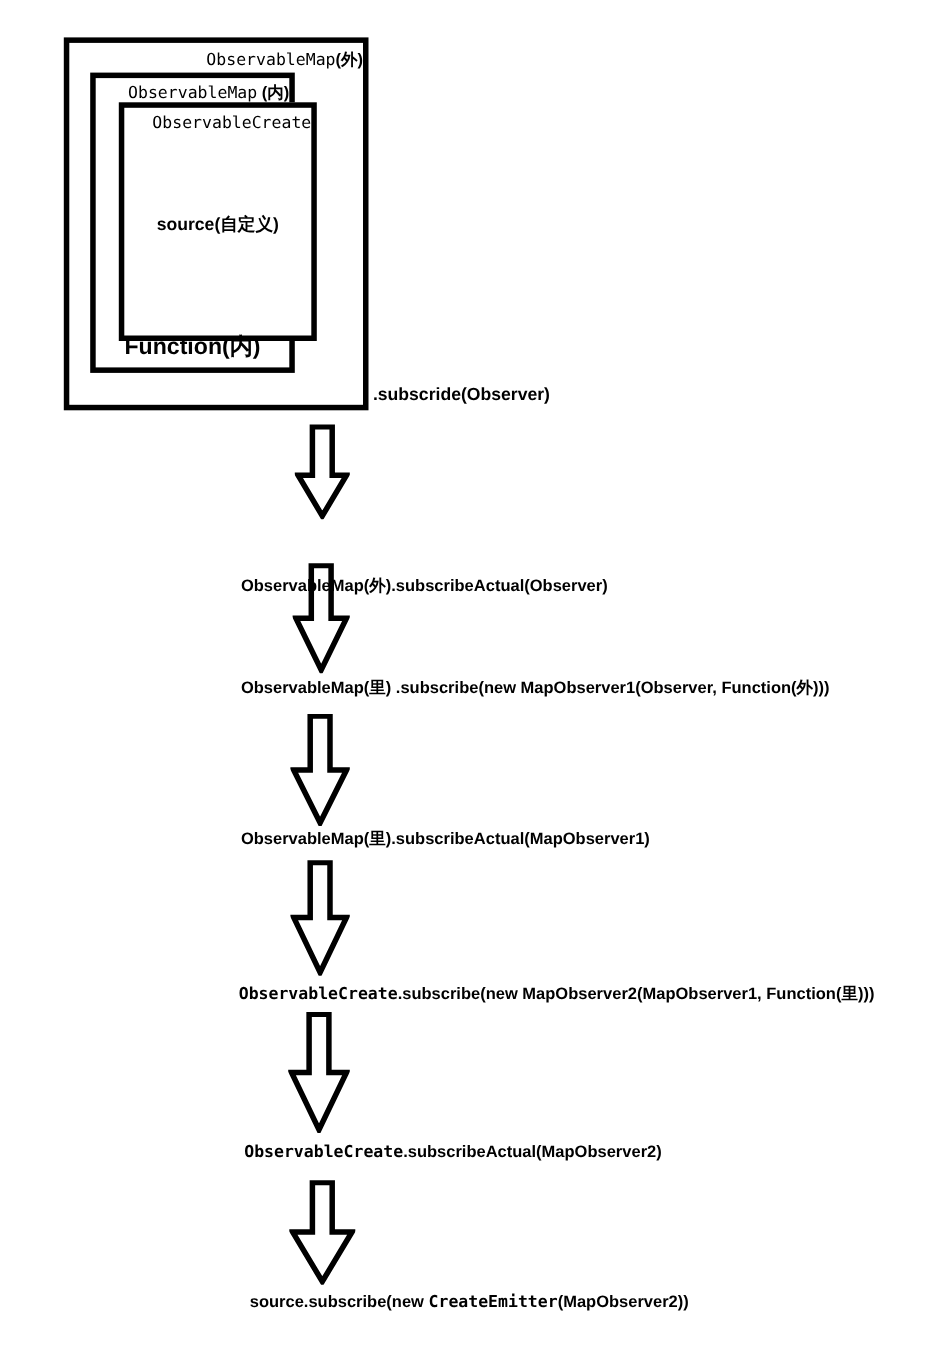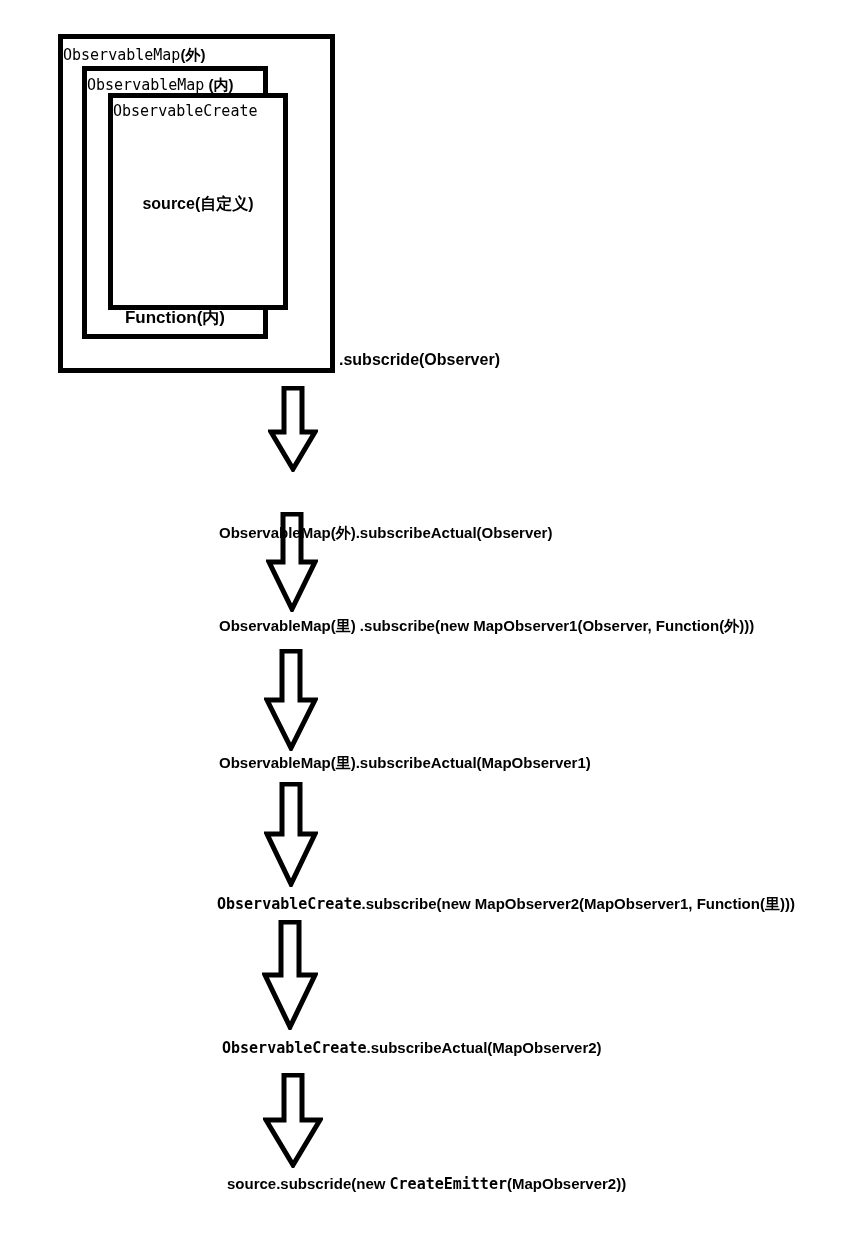"ObservableMap(外)" .box-title { text-align: left -> right }
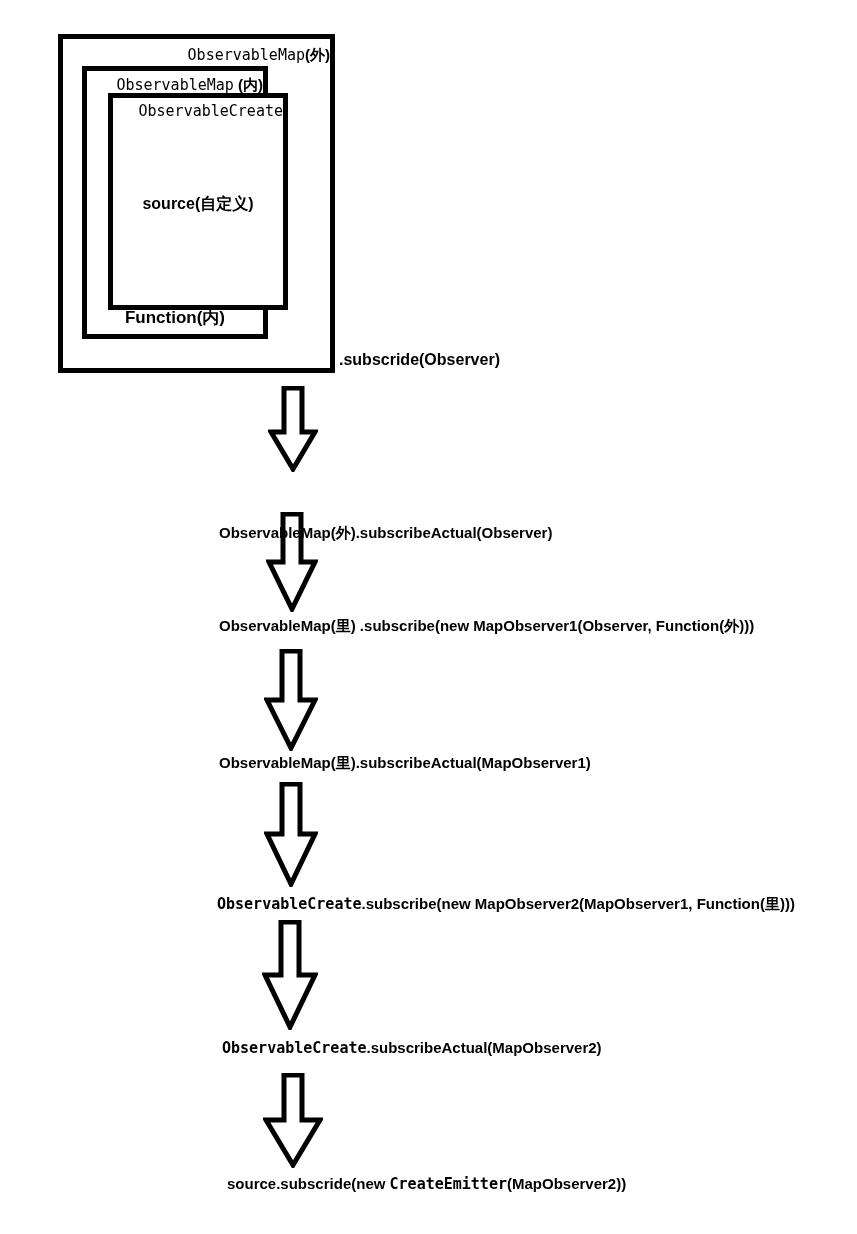"Function(内)" #footer-inner-fn { font-size: 17px -> 21px }
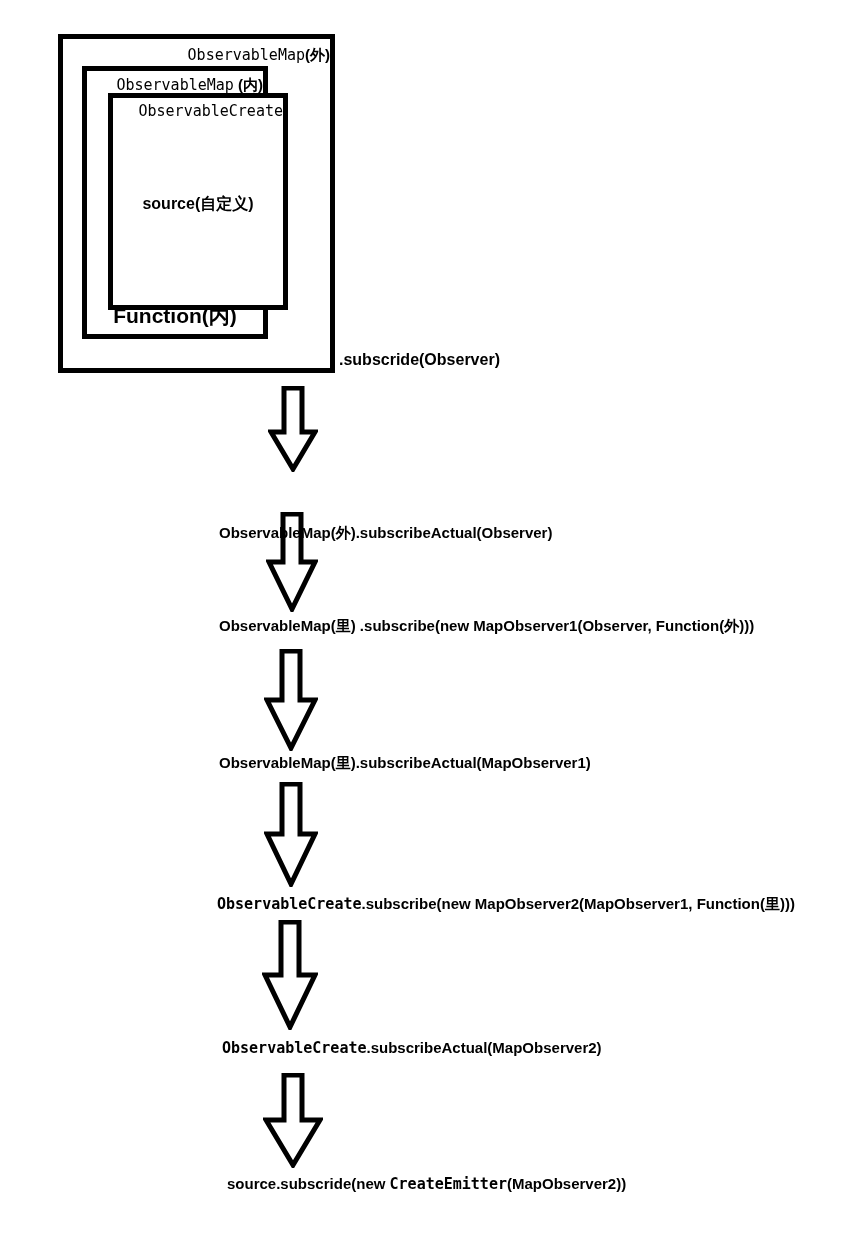"source.subscride(new" span { text: source.subscride -> source.subscribe }
